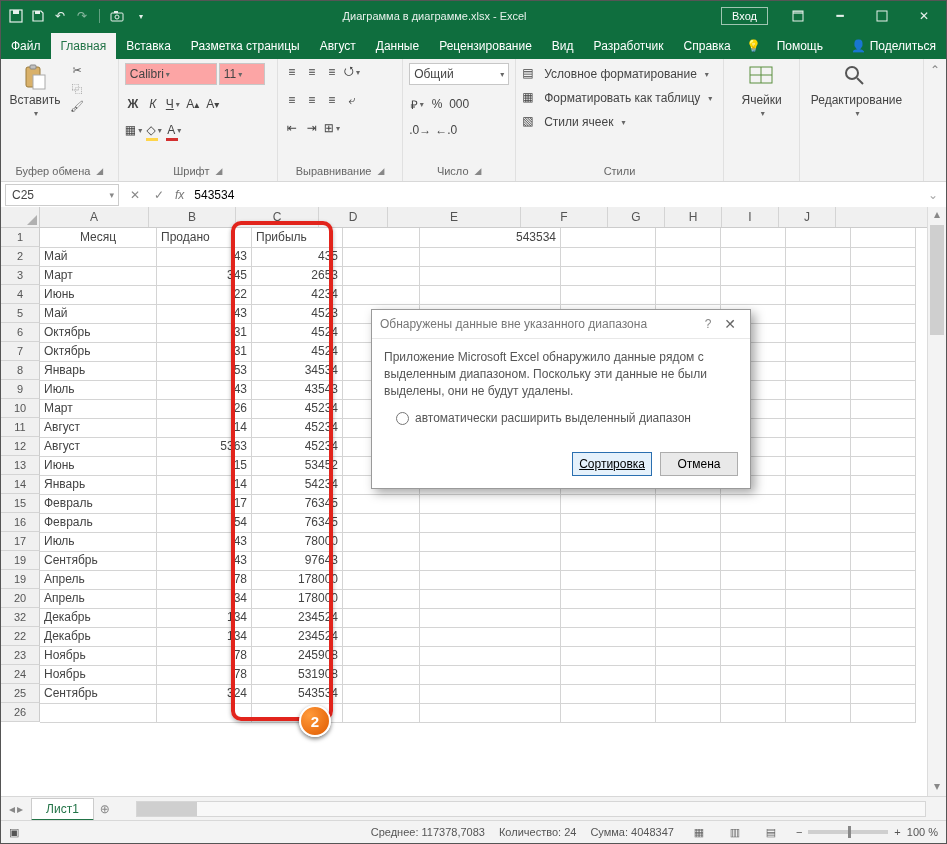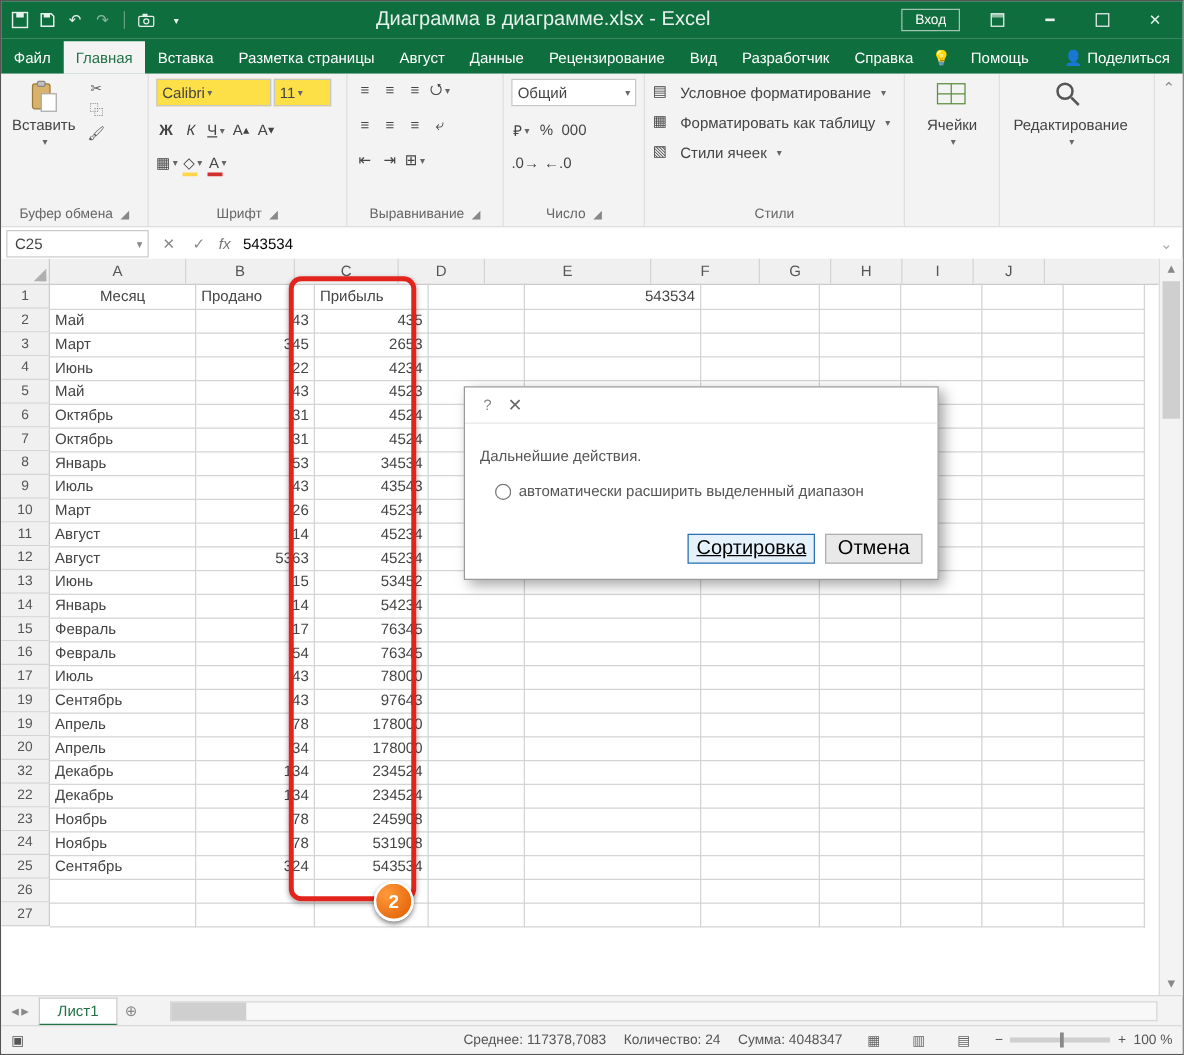"Диаграмма в диаграмме.xlsx - Excel" .tb-center { font-size: 16px -> 11px }
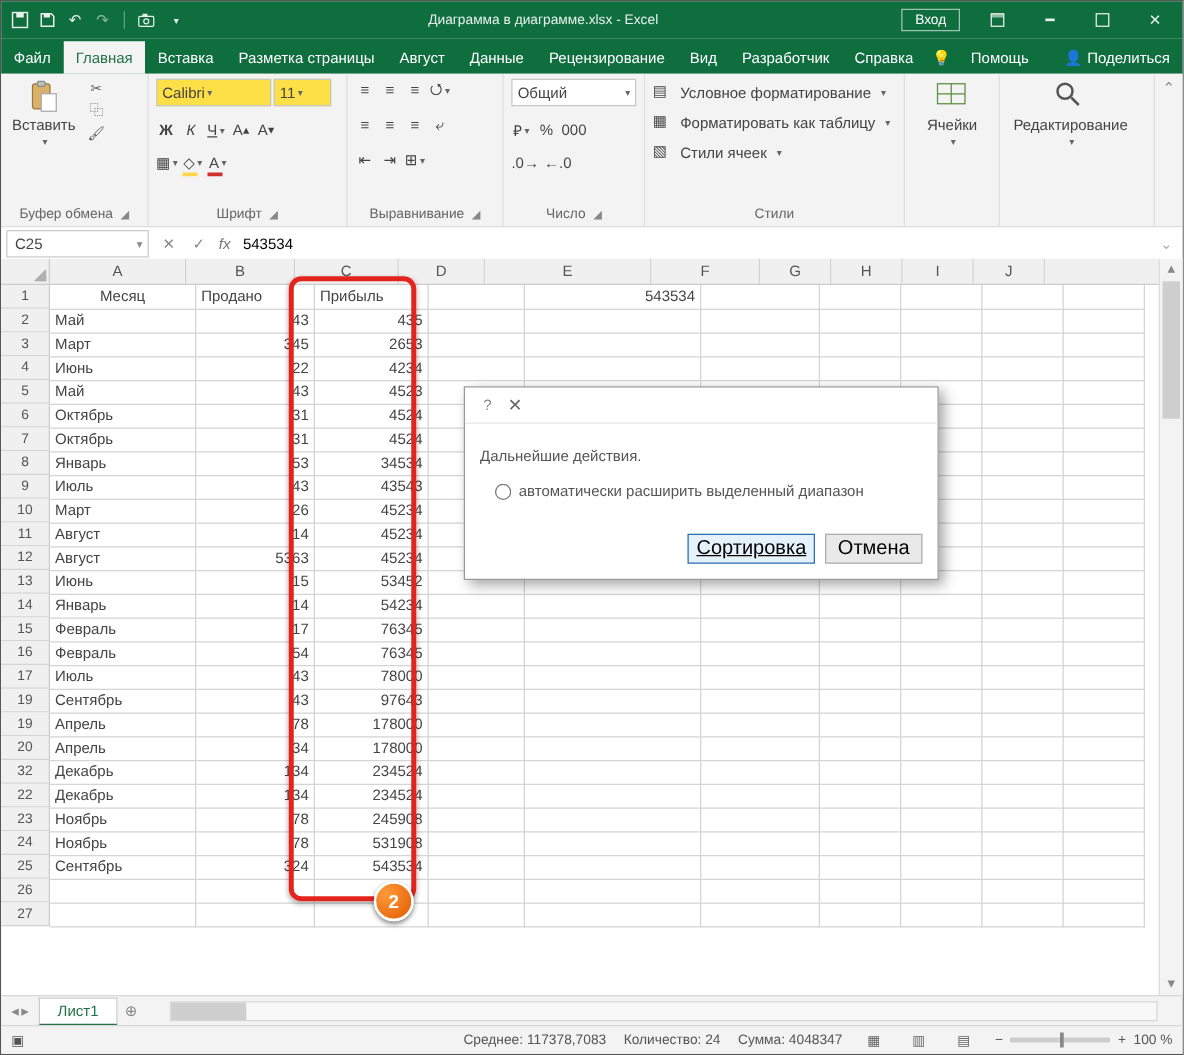"Calibri" .fontsel .combo { background: #fde047 -> #fca5a5 }
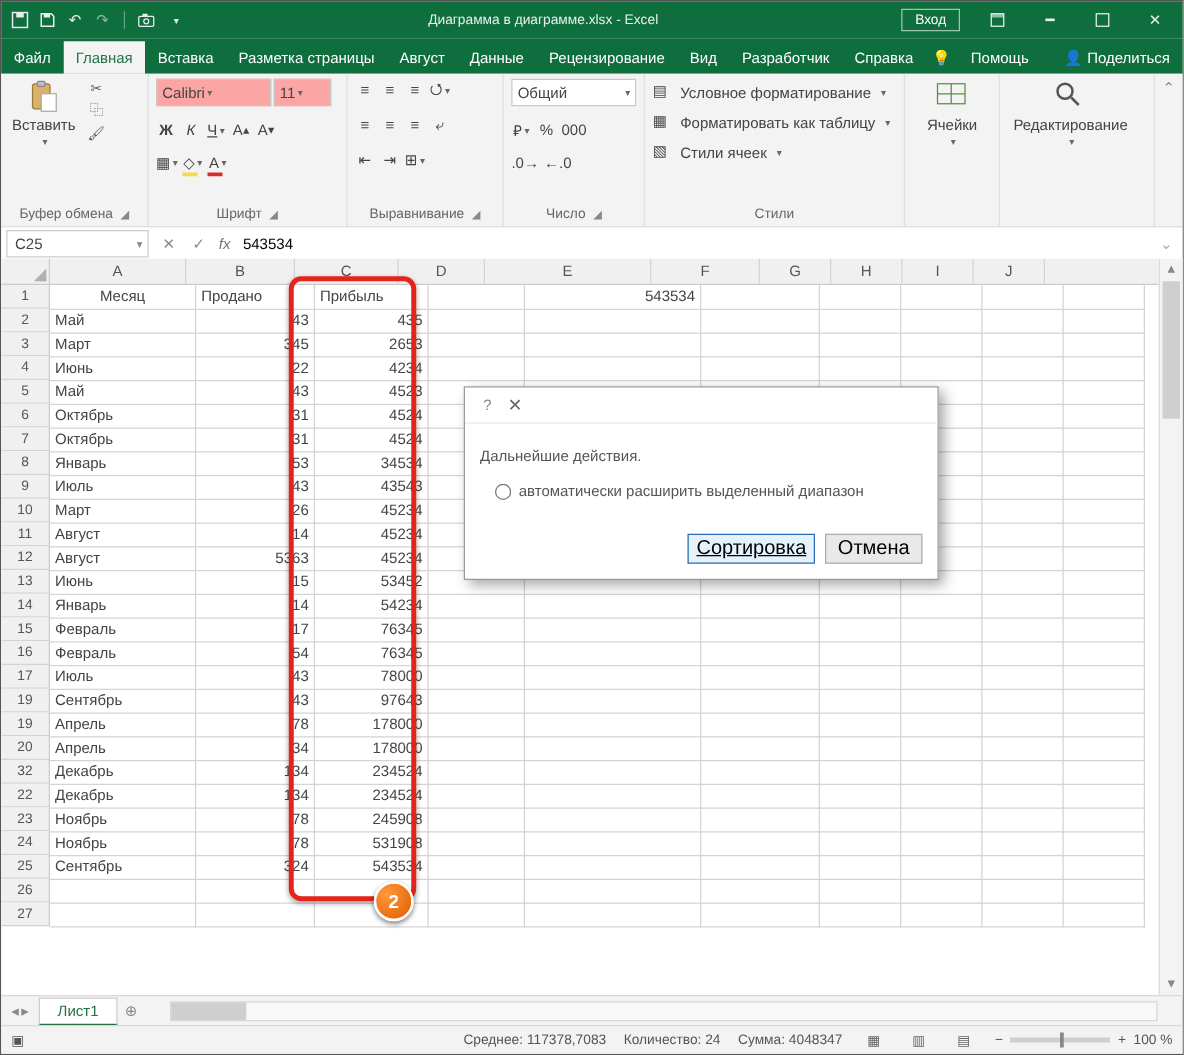"Обнаружены данные вне указанного" span.dtxt { html: none -> <span>Обнаружены данные вне указанного диапазона</span> }
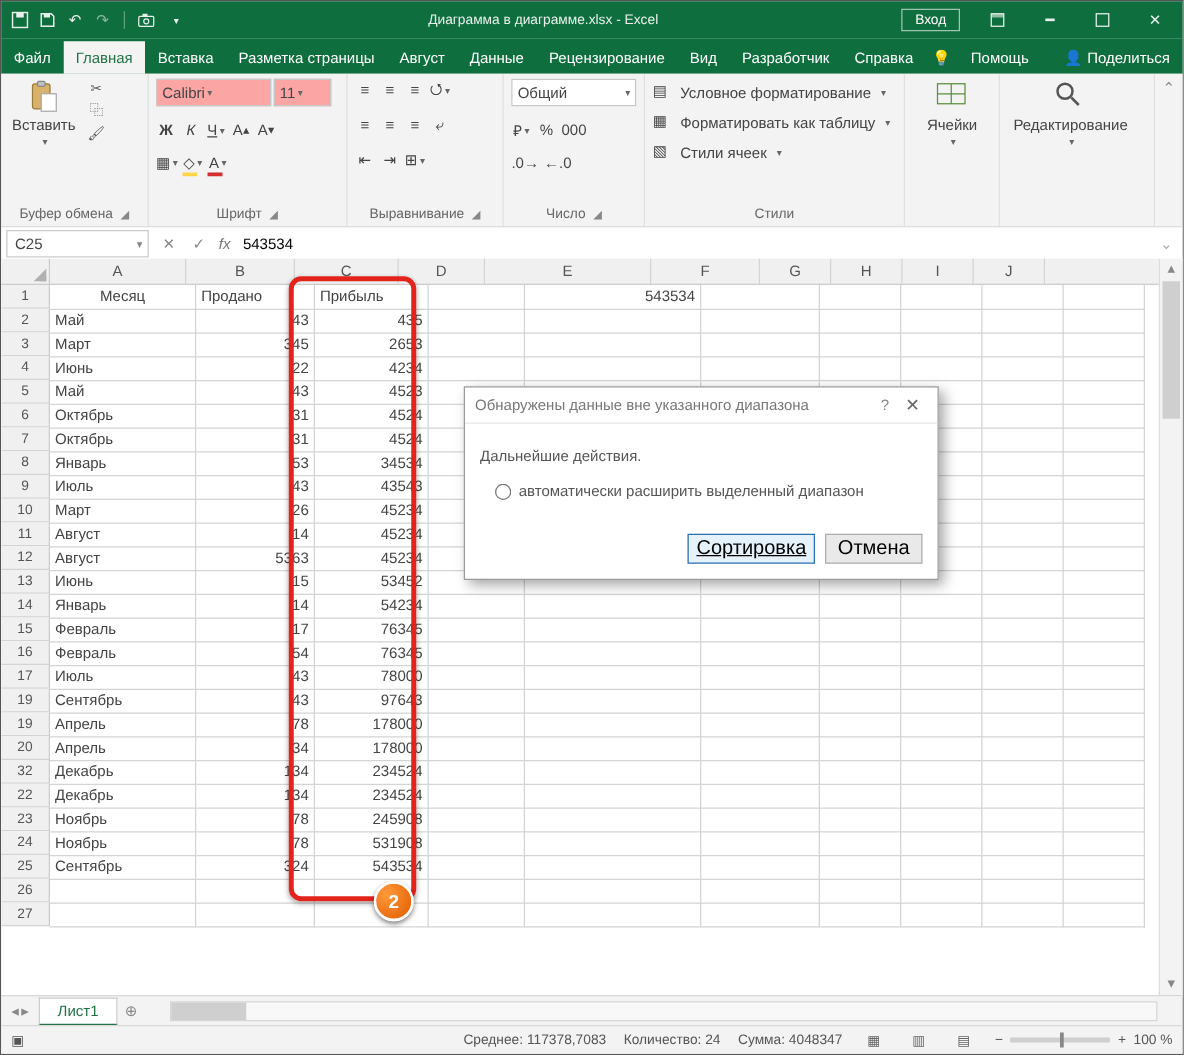"Приложение Microsoft Excel обнаружило" div { html: none -> <div>Приложение Microsoft Excel обнаружило данные рядом с выделенным диапазоном. Поскольку эти данные не были выделены, они не будут удалены.</div> }
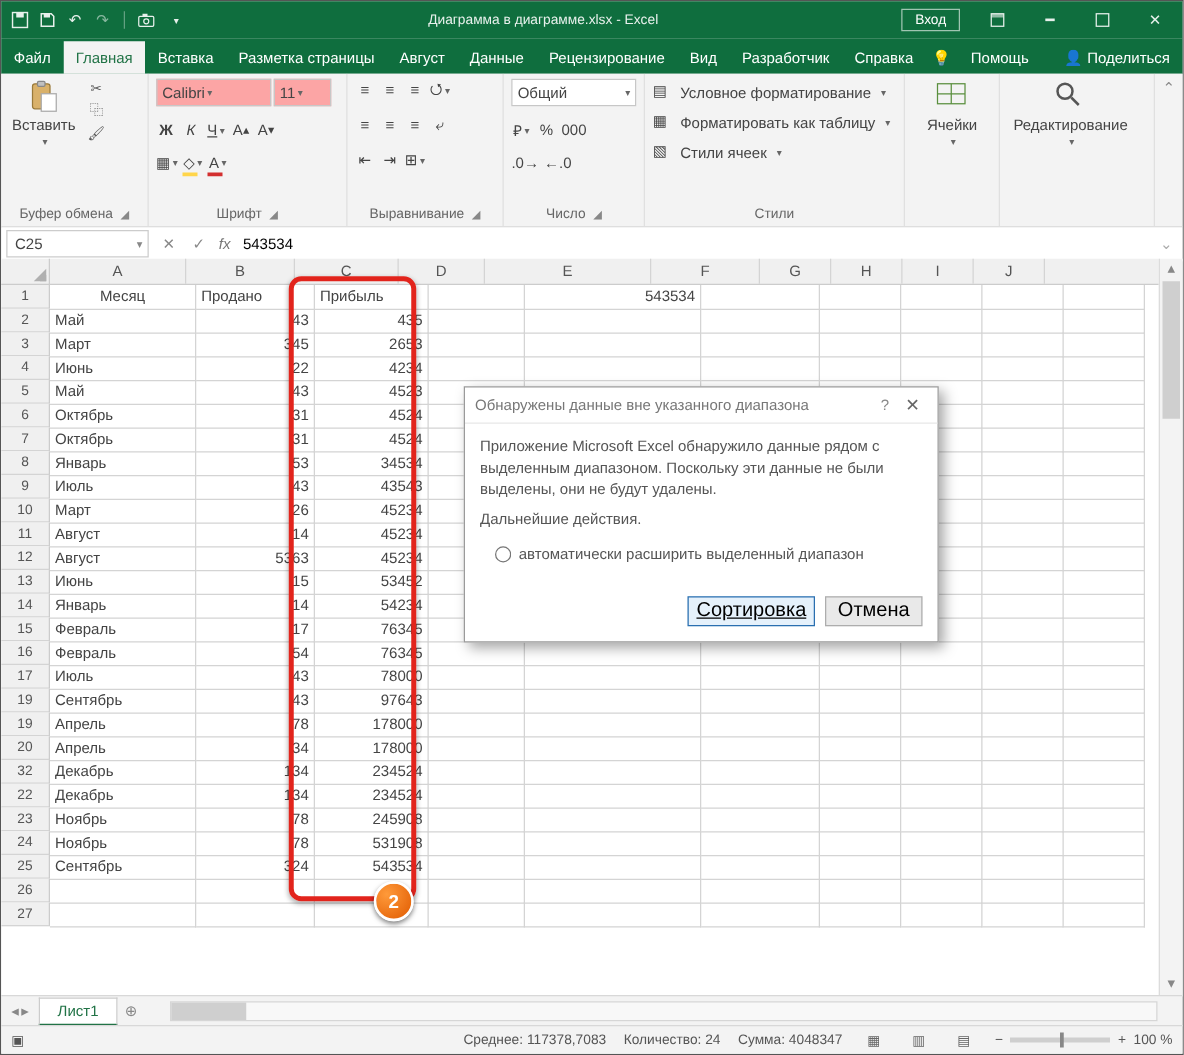"Дальнейшие действия." div { html: <div>Дальнейшие действия.</div> -> none }
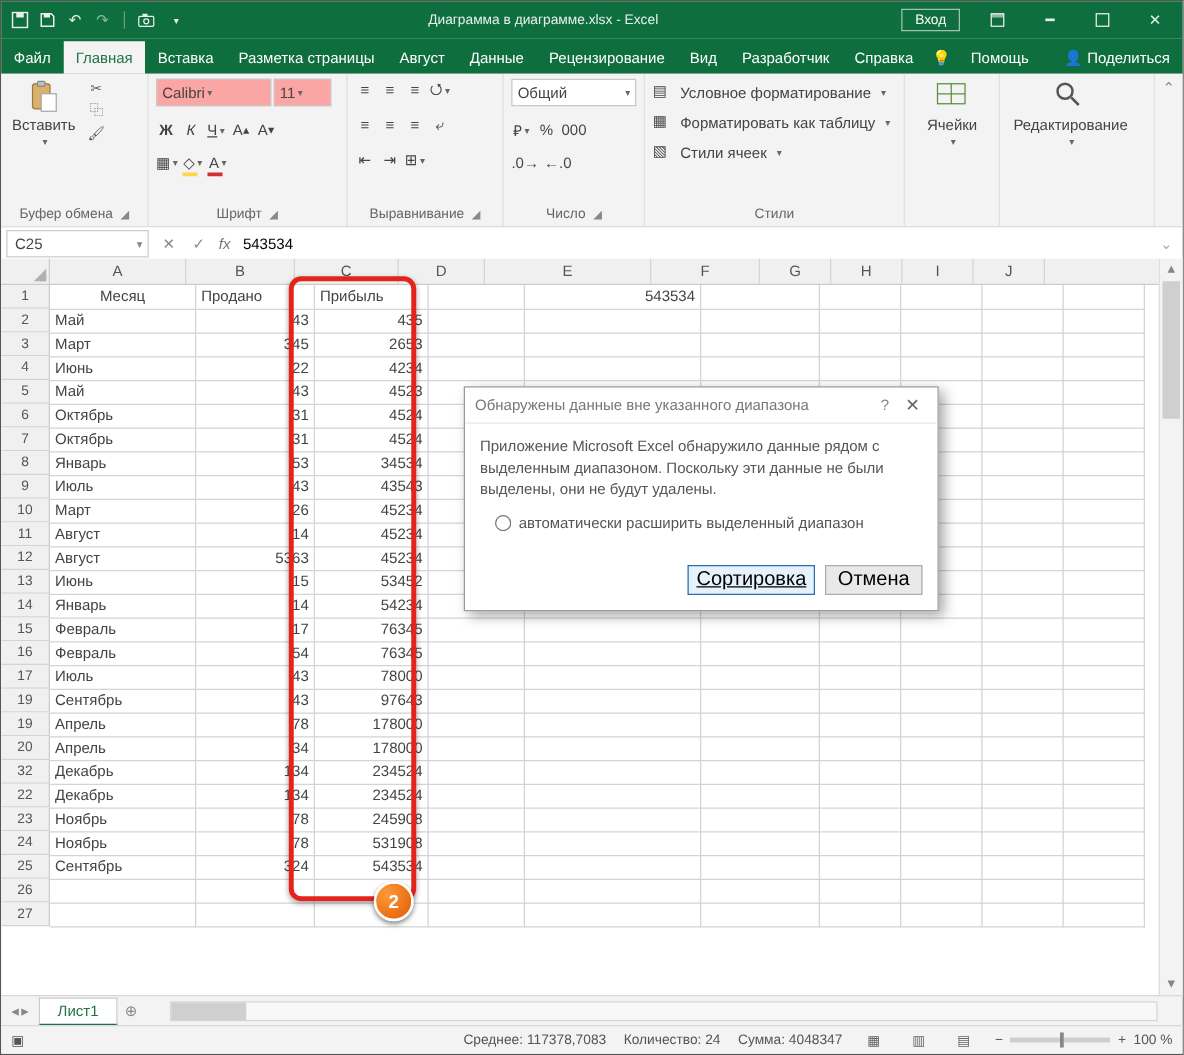"Сортировка" .dlg-btns button { font-size: 16px -> 12px }
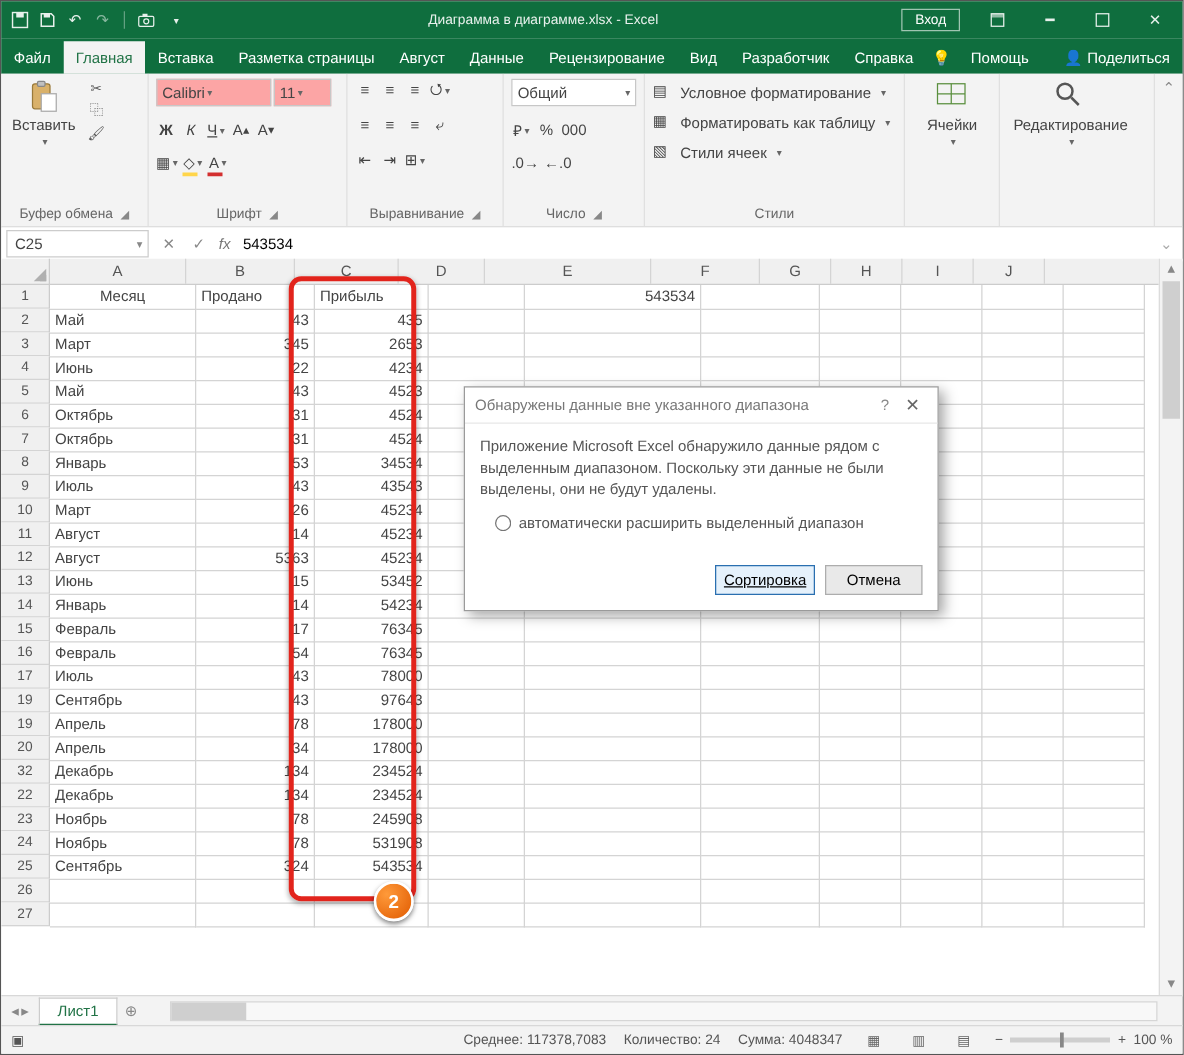"27" div.row { html: <div> <div>27</div> <div></div> <div></div> <div></div> <div></div> <div></div> <div></div> <div></div> <div></div> <div></div> <div></div> </div> -> none }
